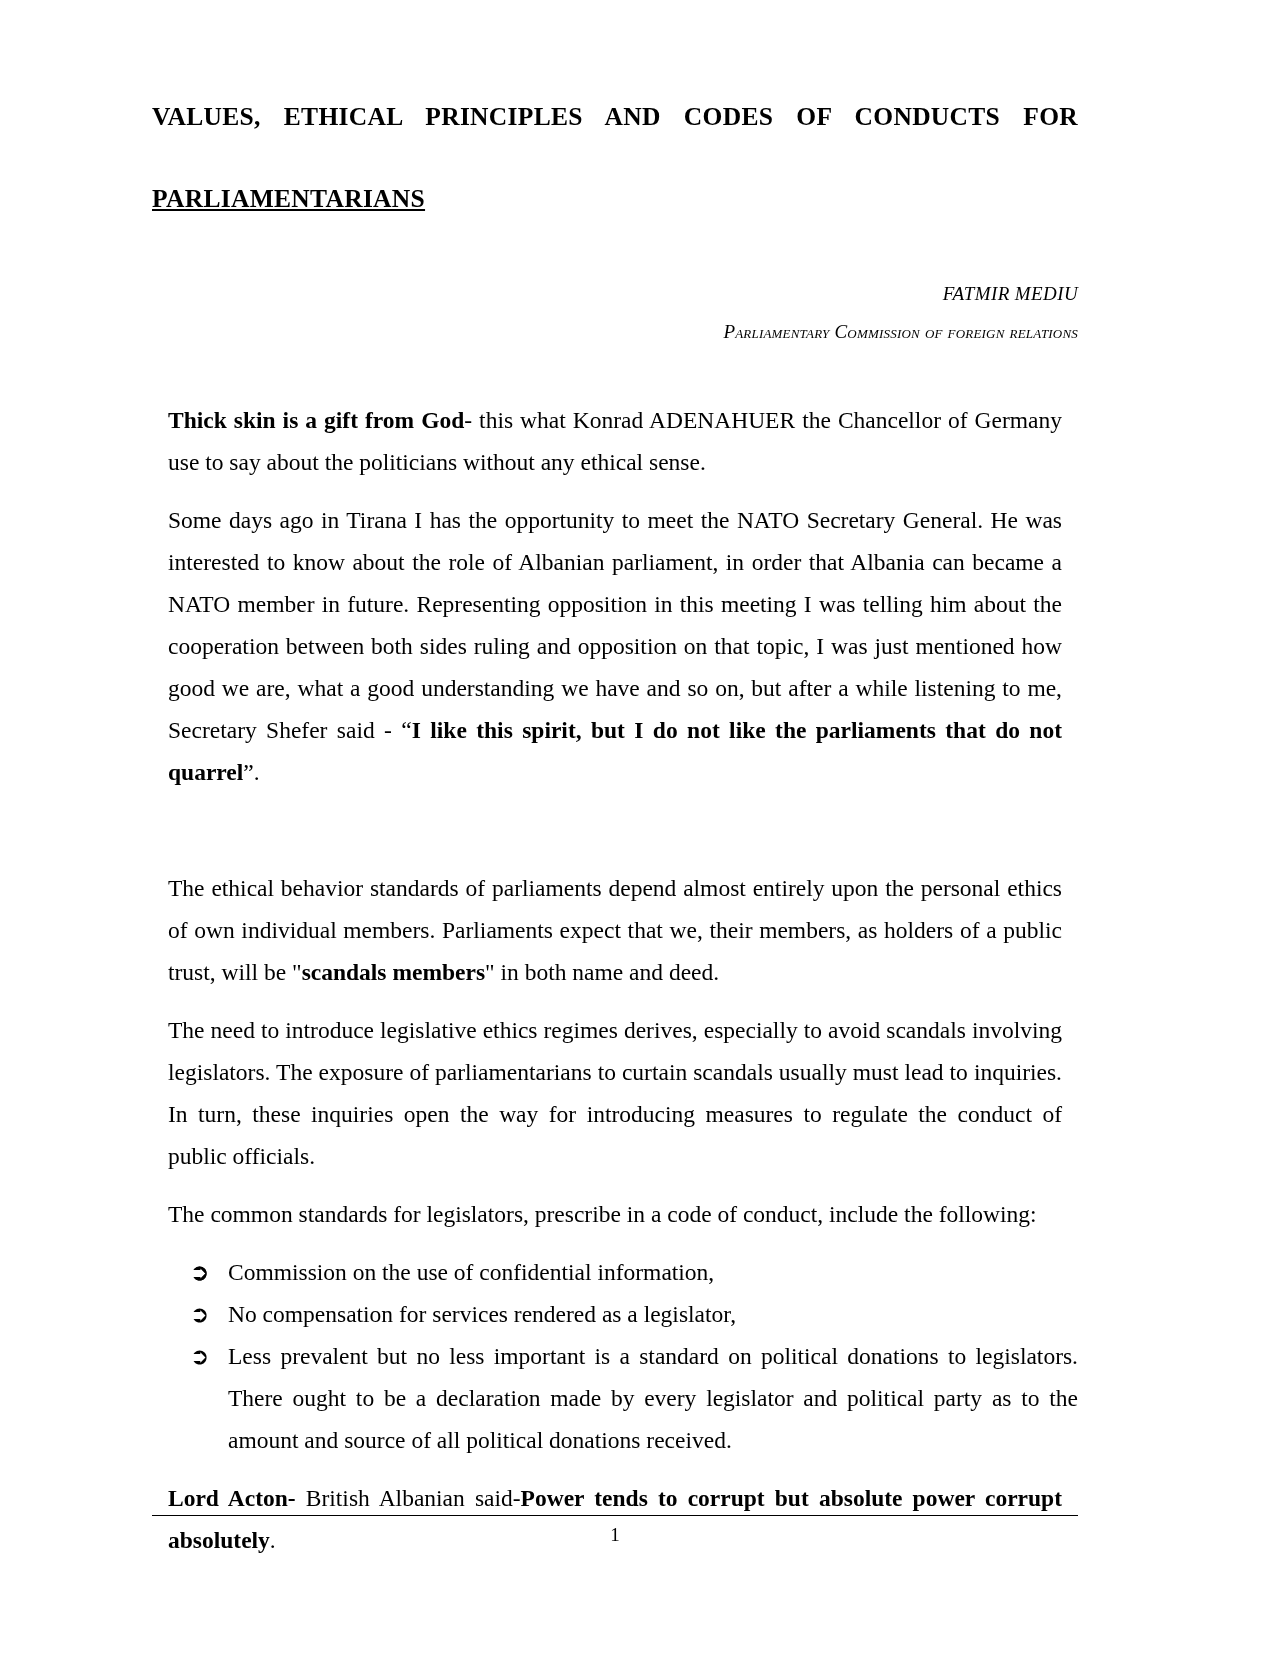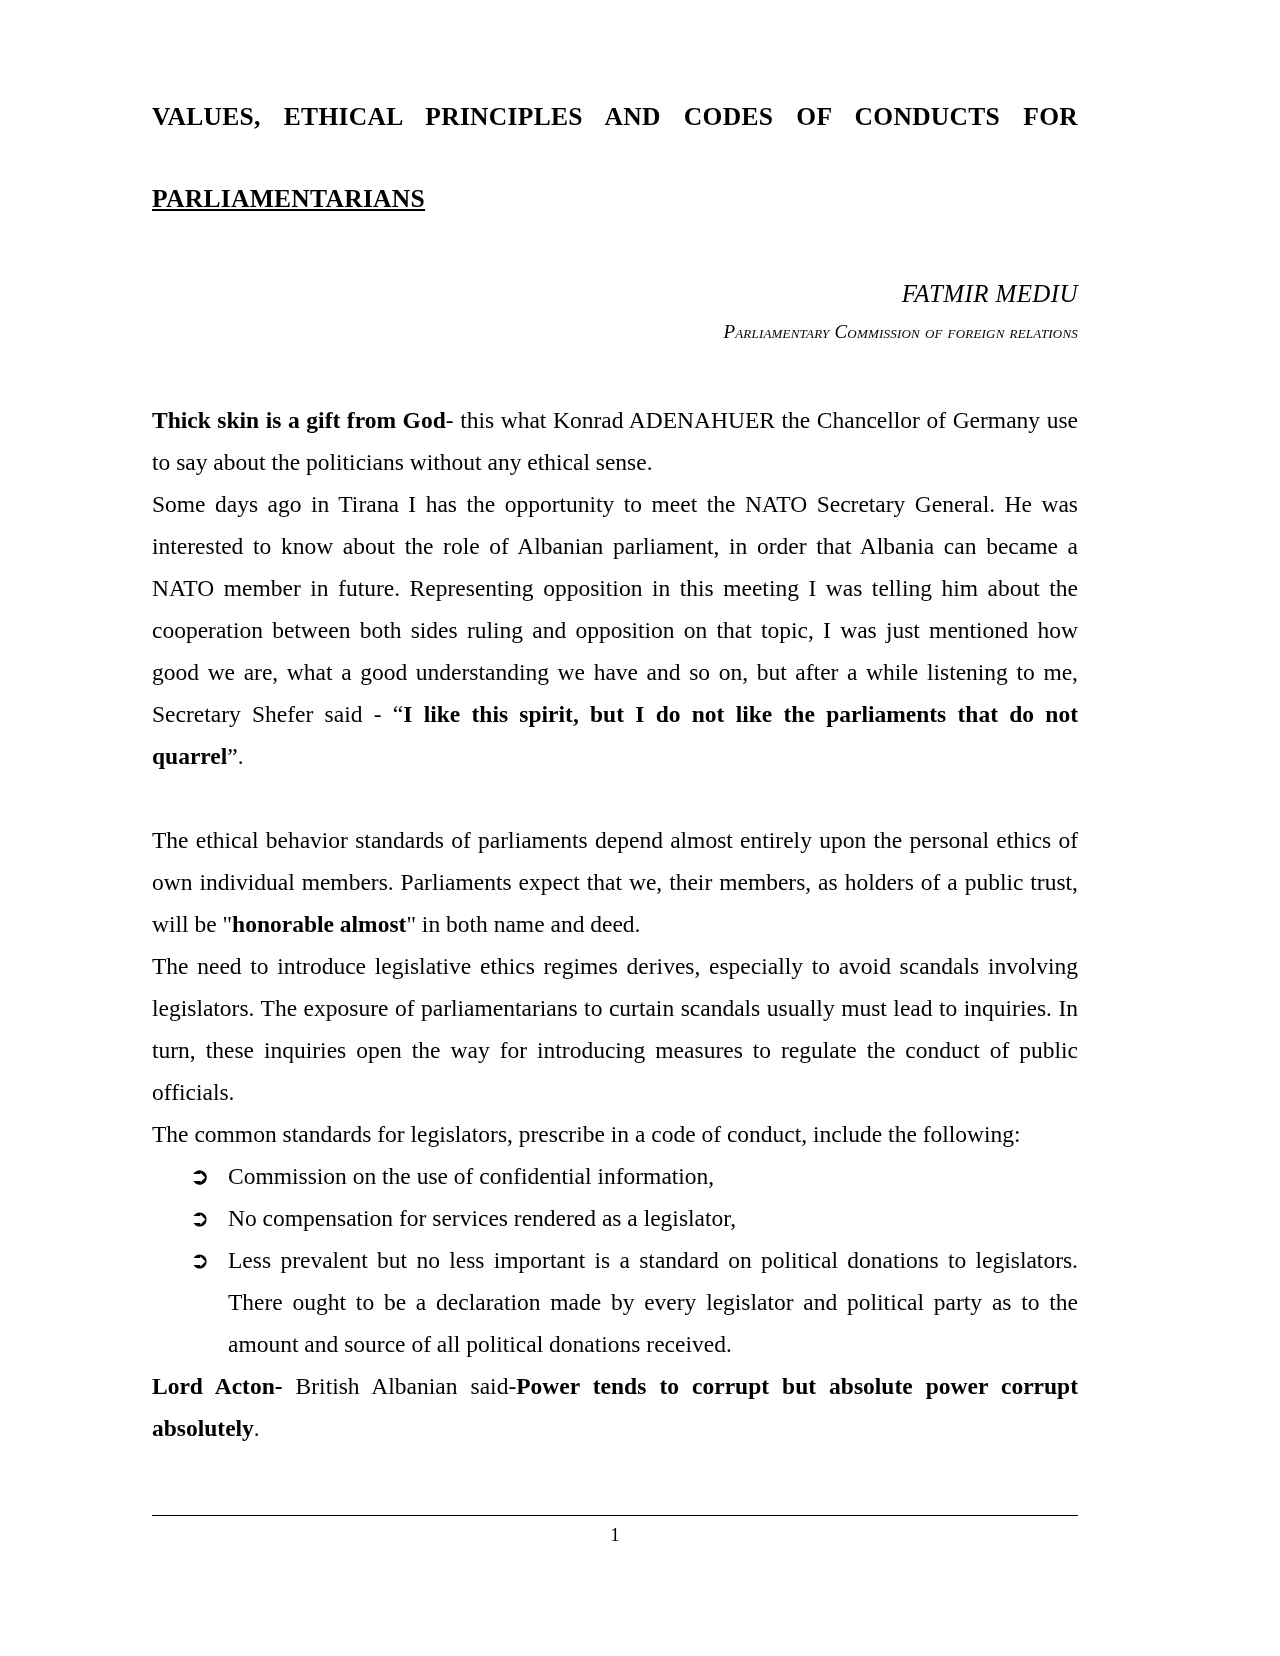"FATMIR MEDIU" .author-name { font-size: 25px -> 19px }
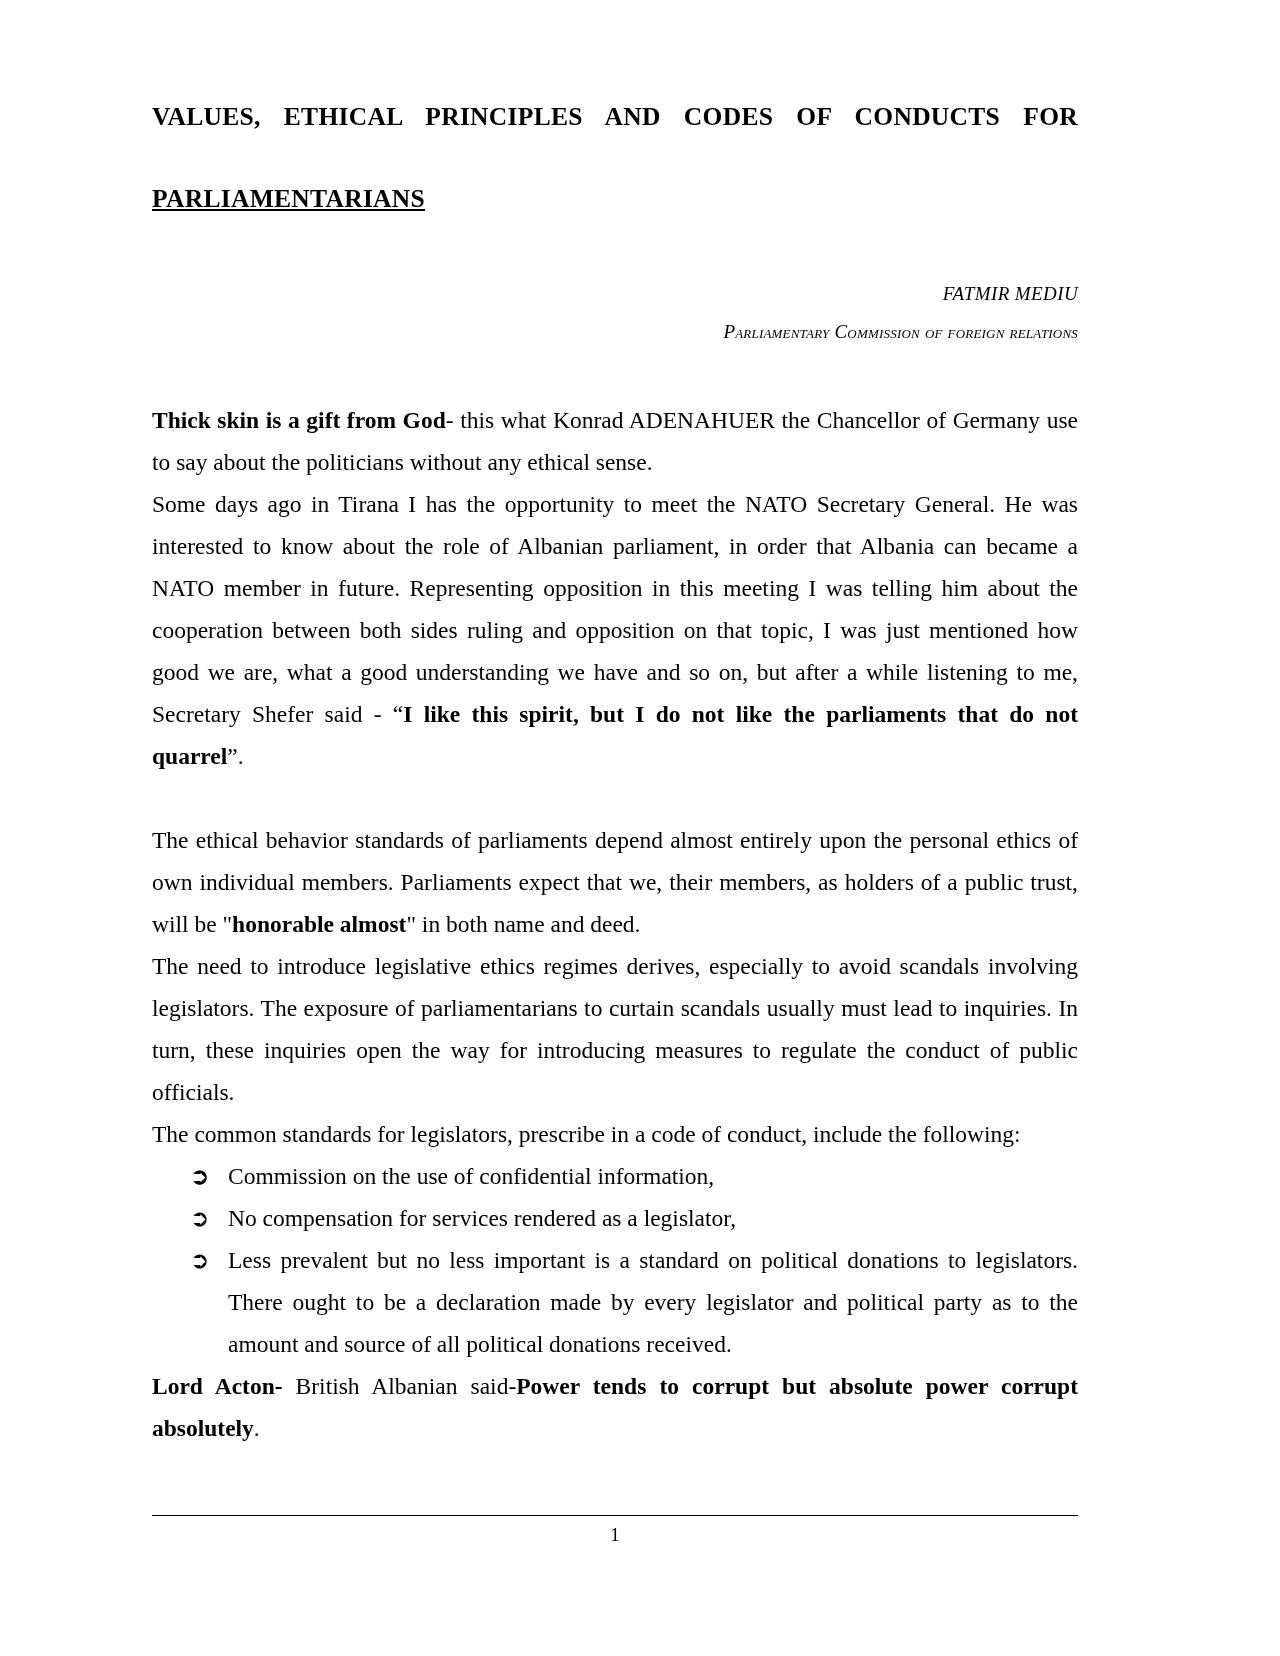"Thick skin is a gift" .body-text p { margin: 0 -> 16px }
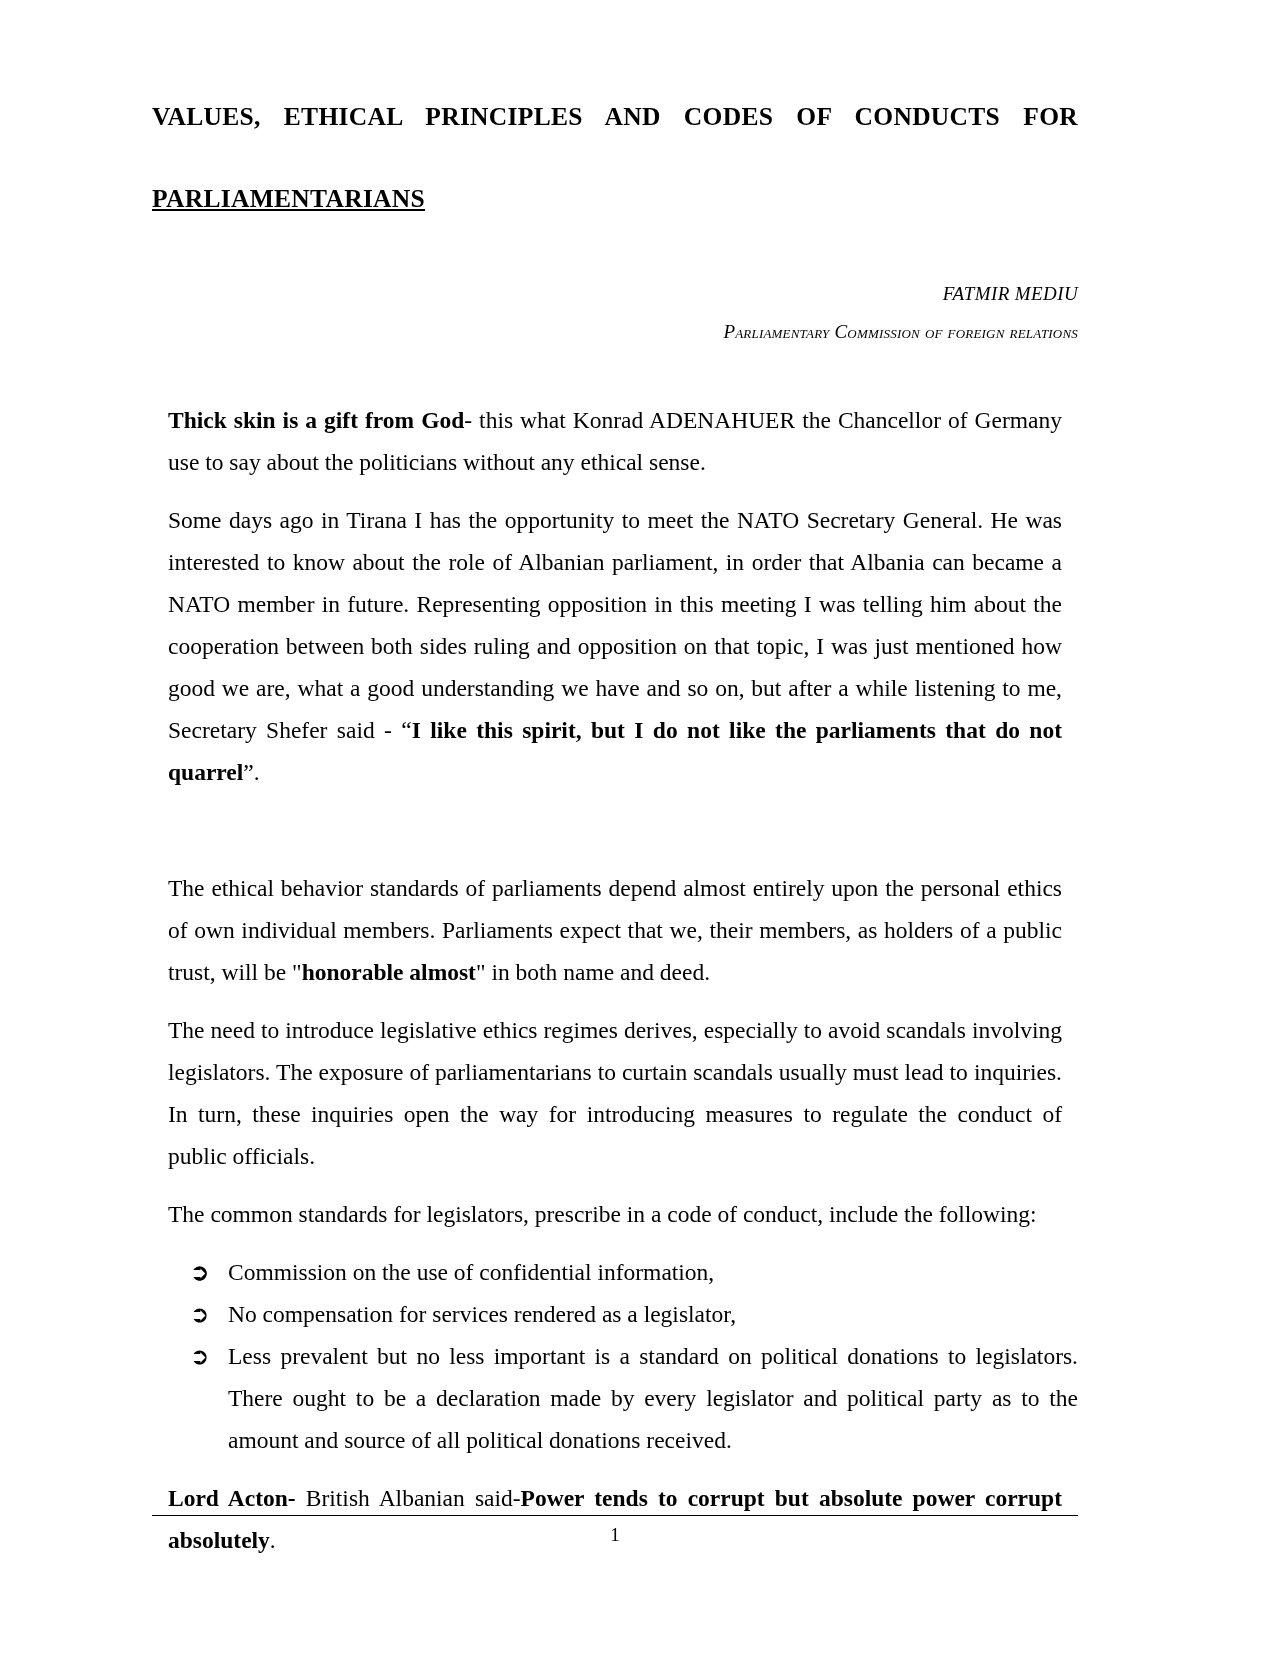"honorable almost" span.b { text: honorable almost -> scandals members }
